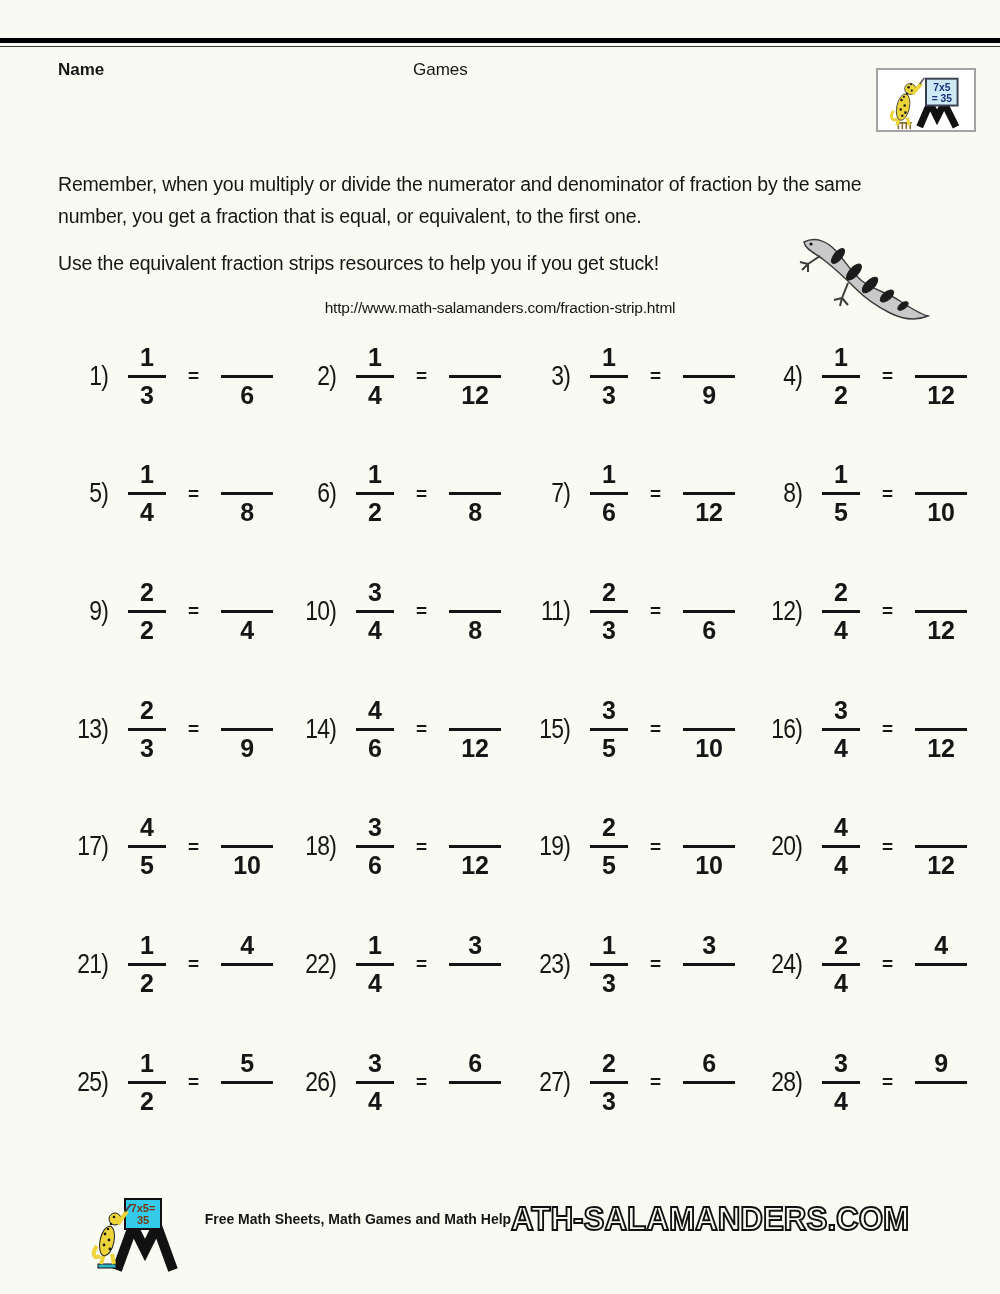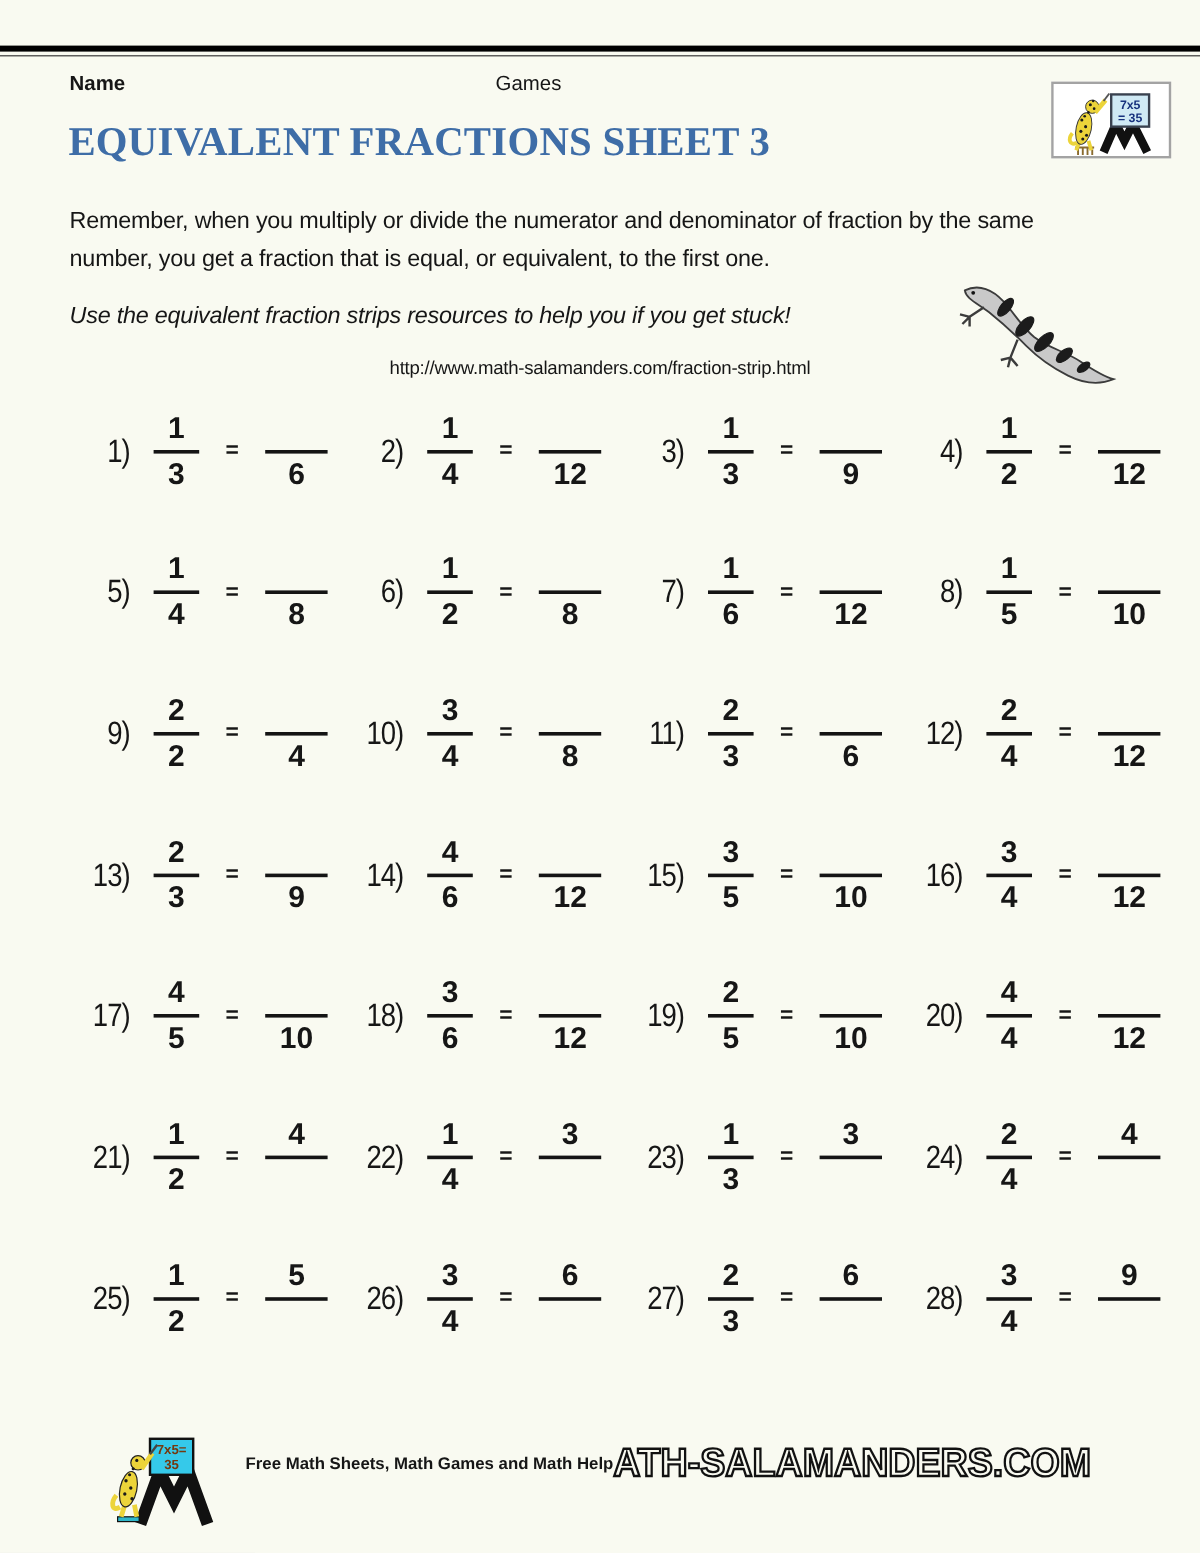"EQUIVALENT FRACTIONS SHEET 3" h1.title { html: <h1>EQUIVALENT FRACTIONS SHEET 3</h1> -> none }
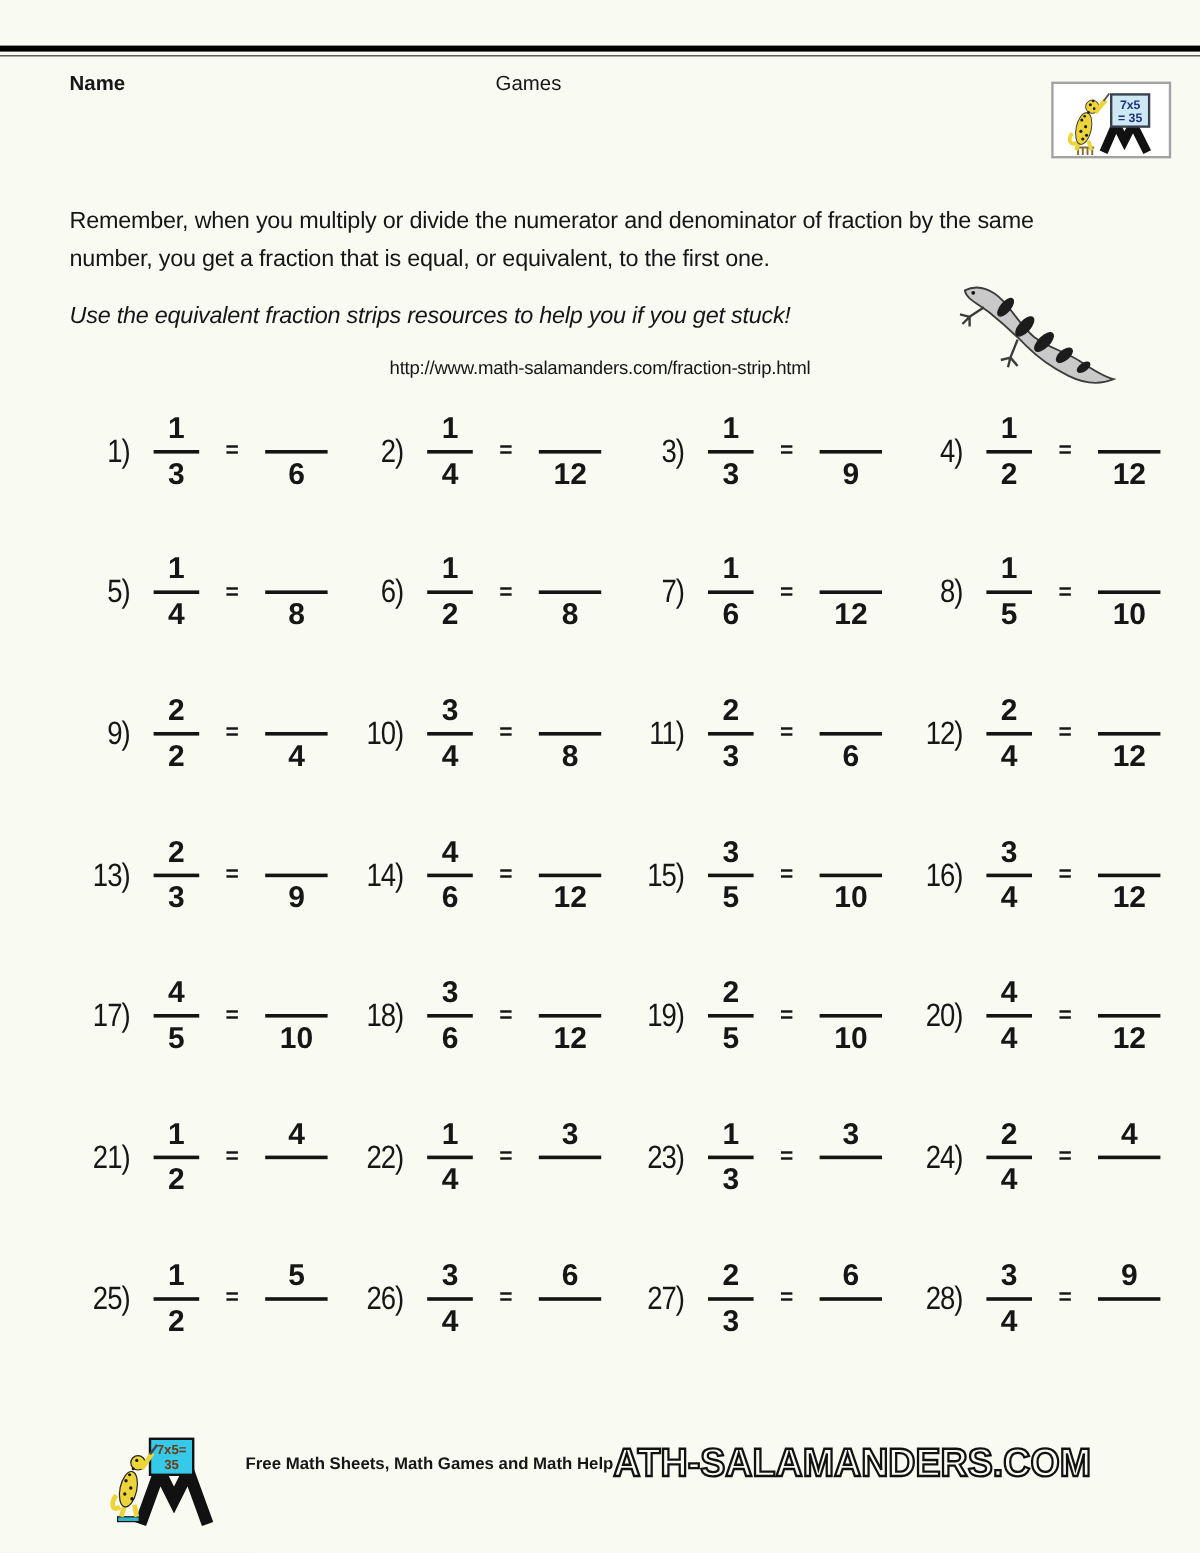"Use the equivalent fraction strips" .intro2 { font-style: italic -> none }
